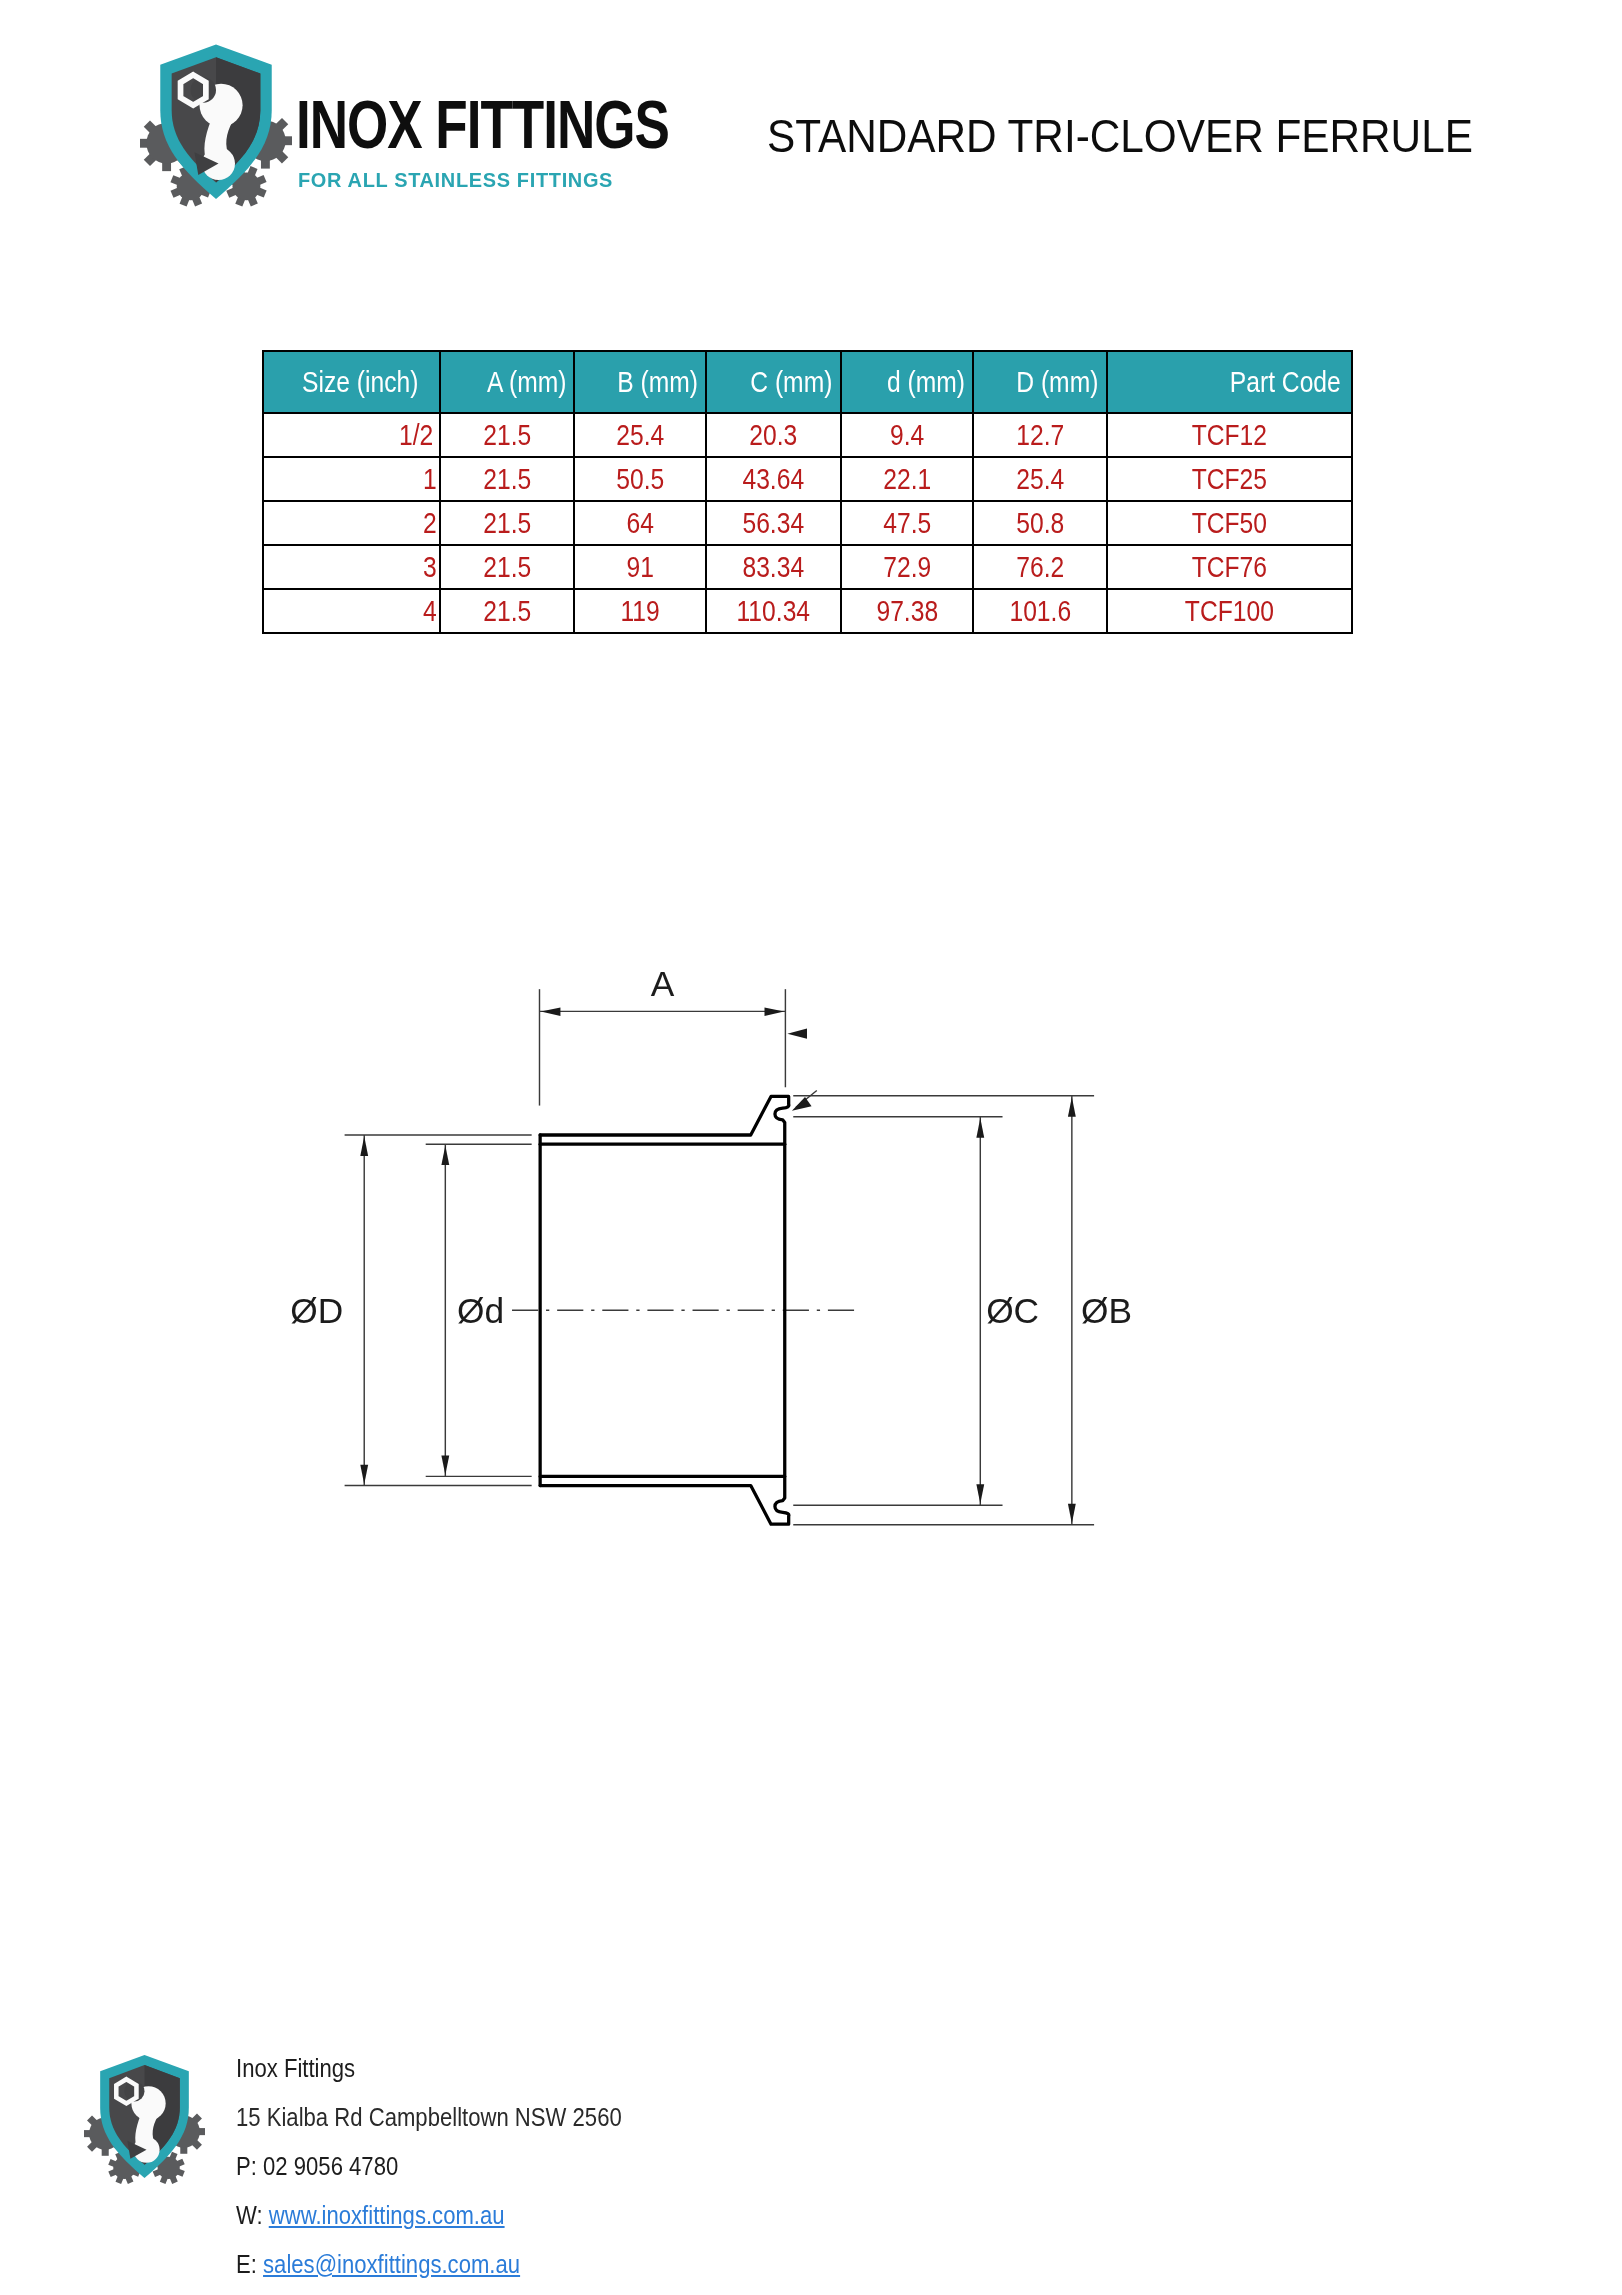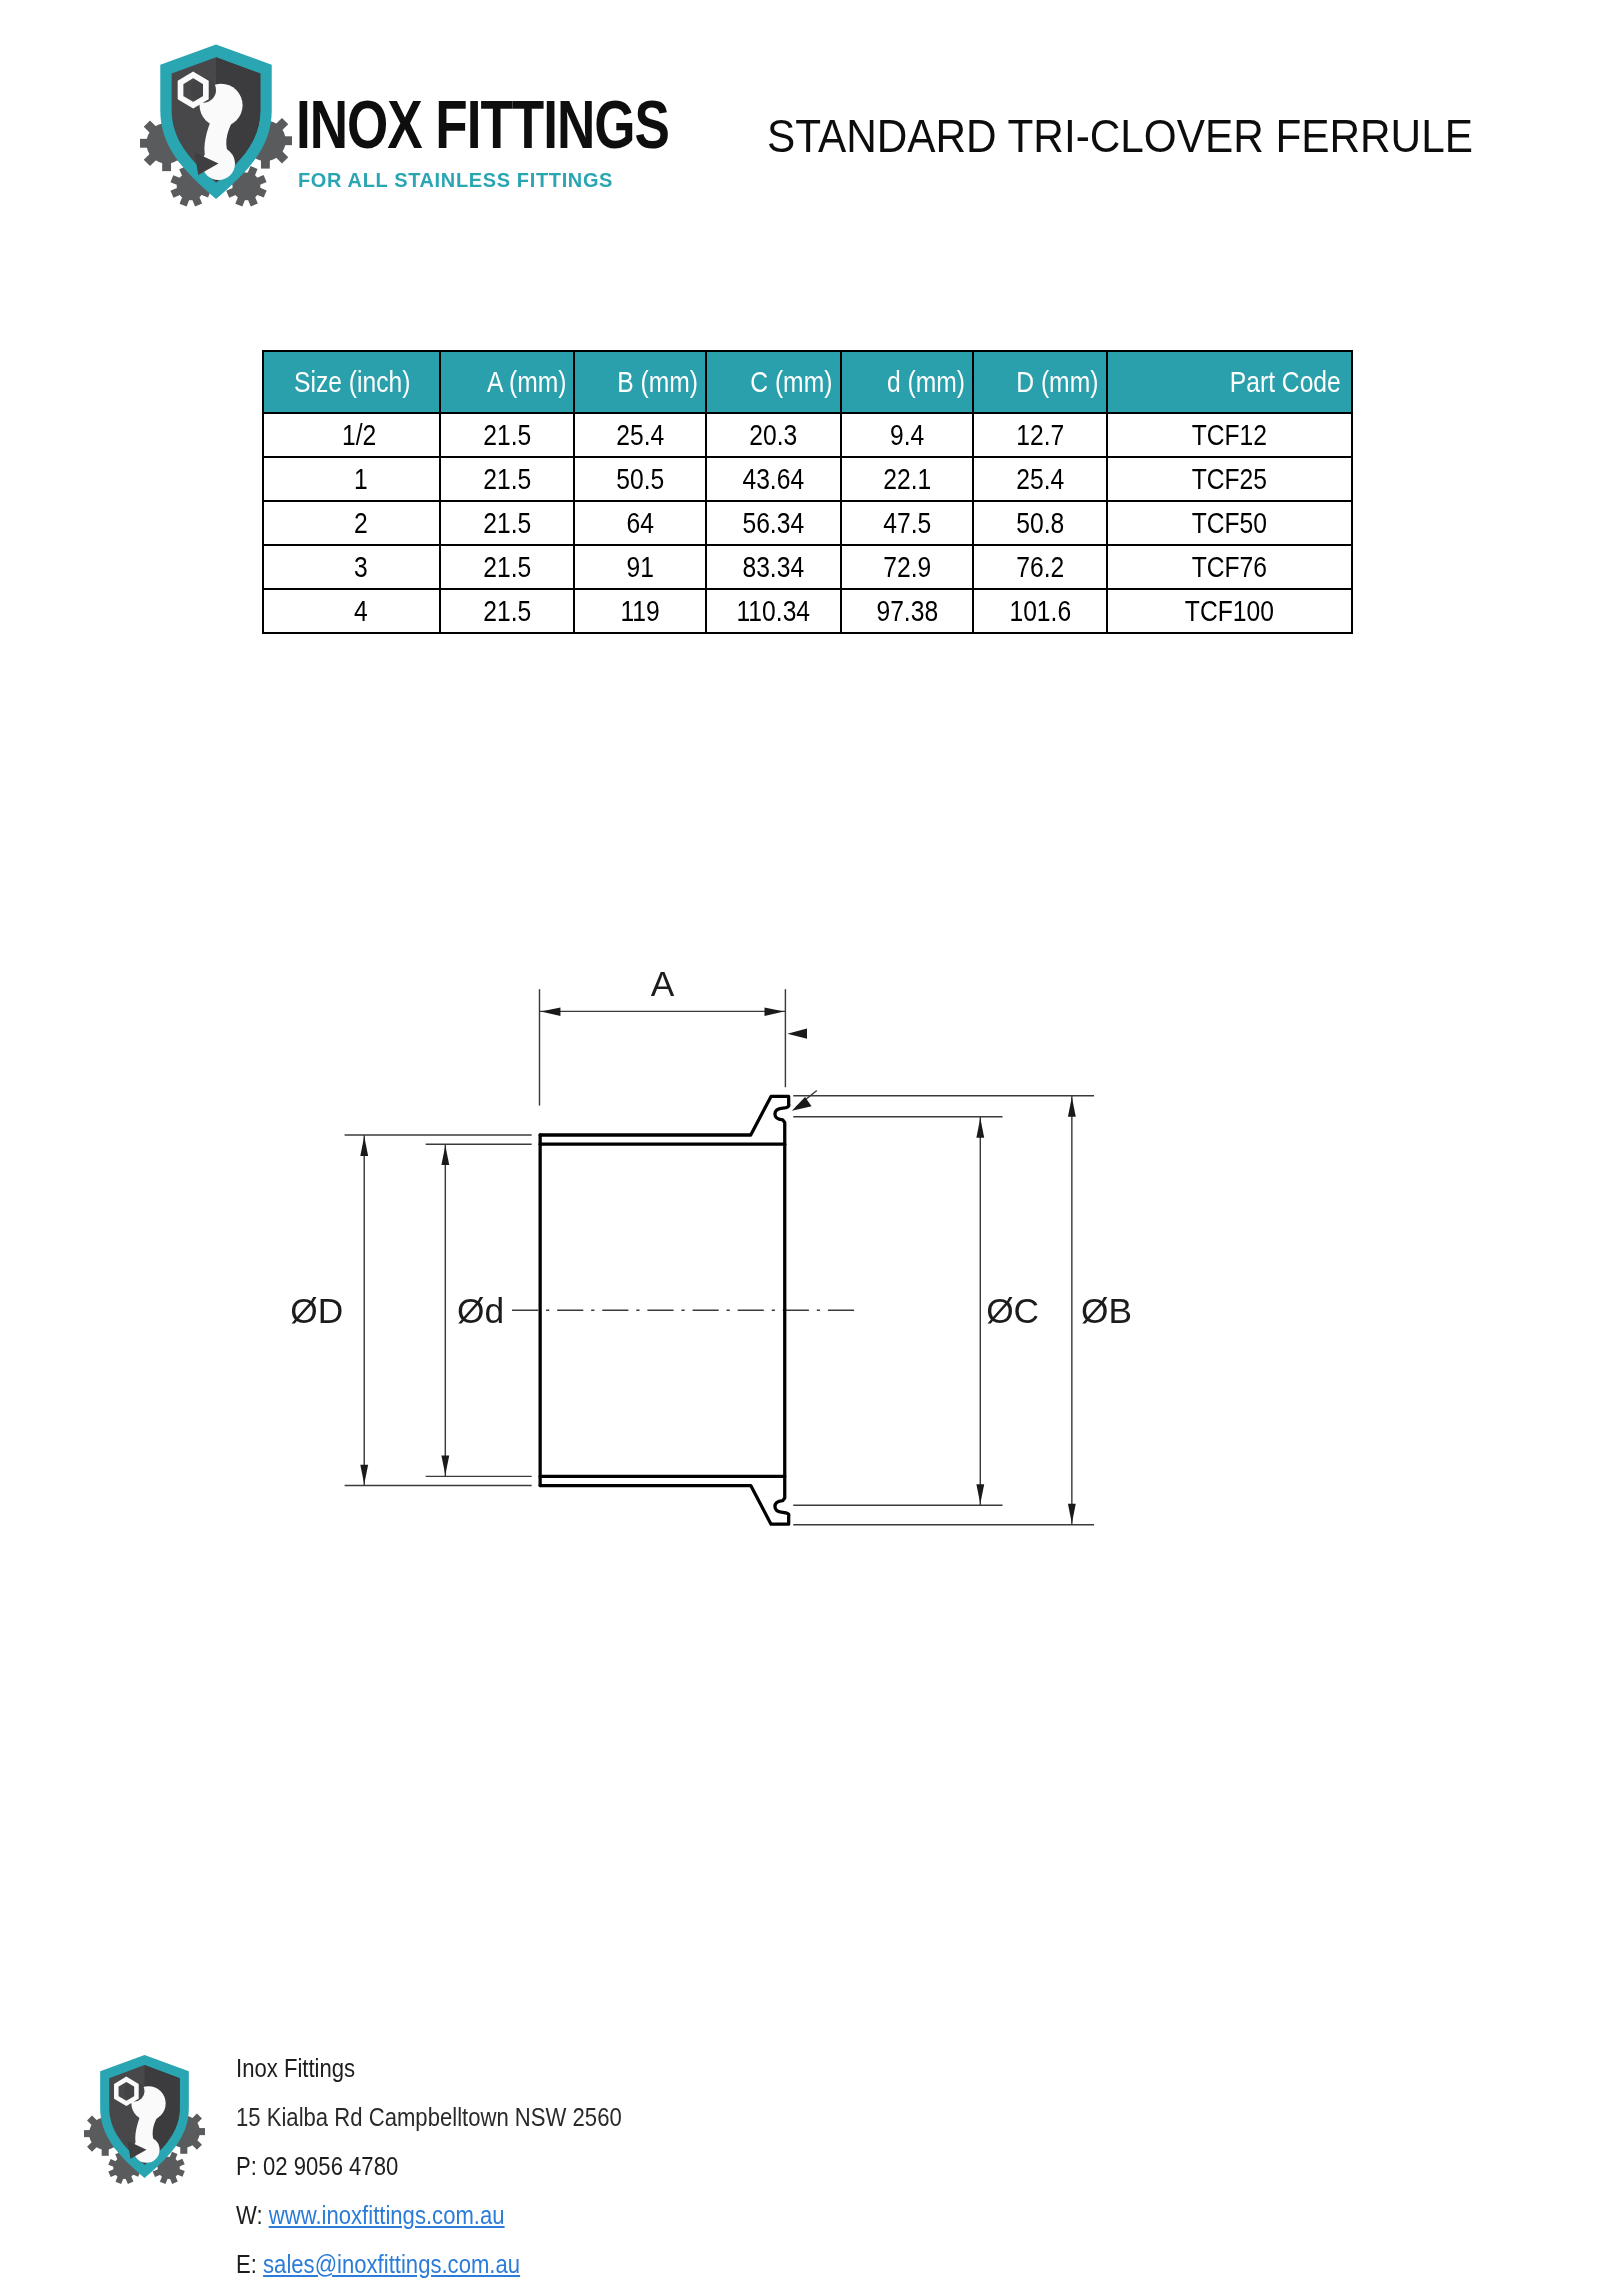"Size (inch)" table.spec th.col-size,table.spec td.col-size { text-align: center -> right }
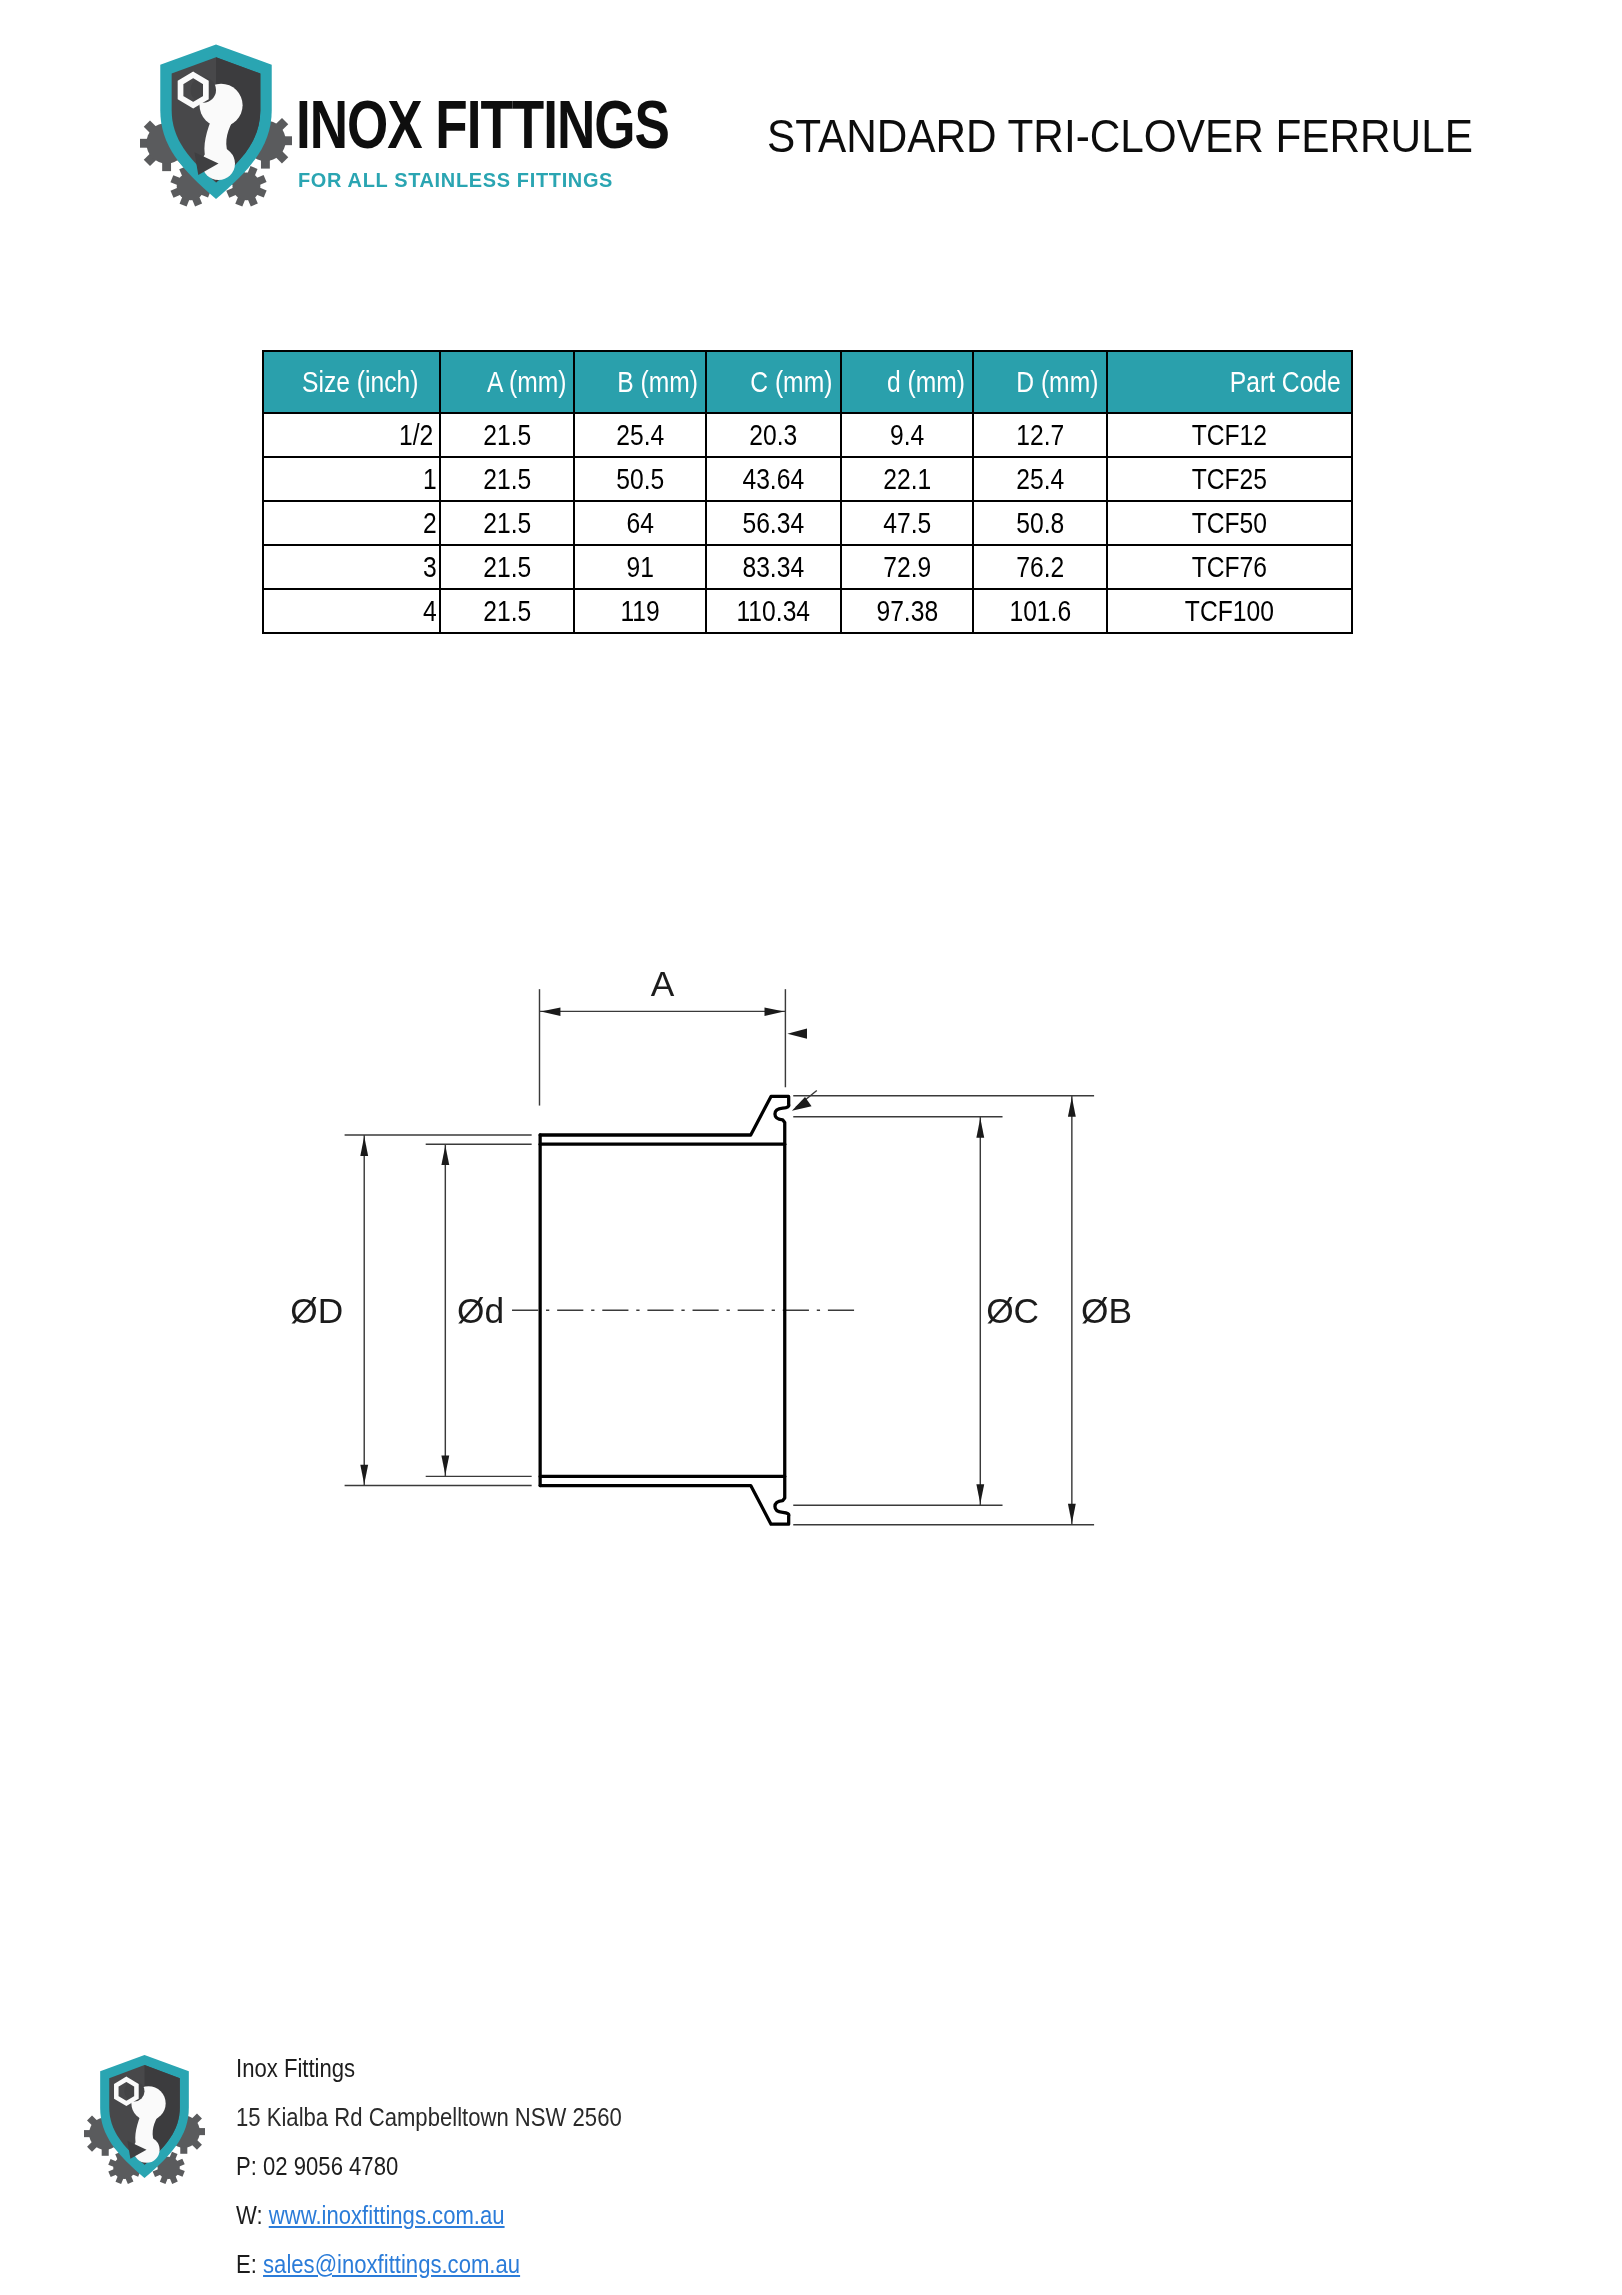"1/2" table.spec td { color: #000000 -> #b91c1c }
